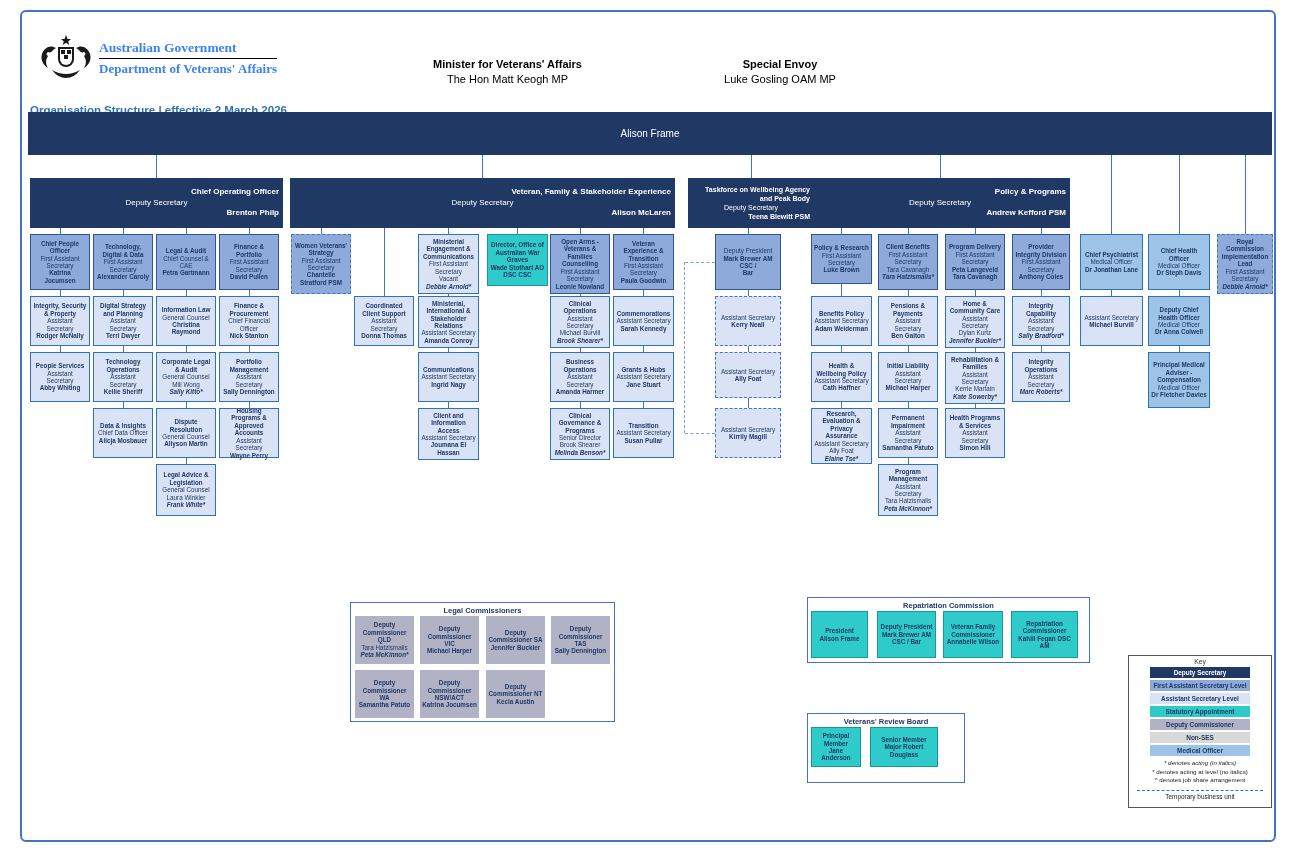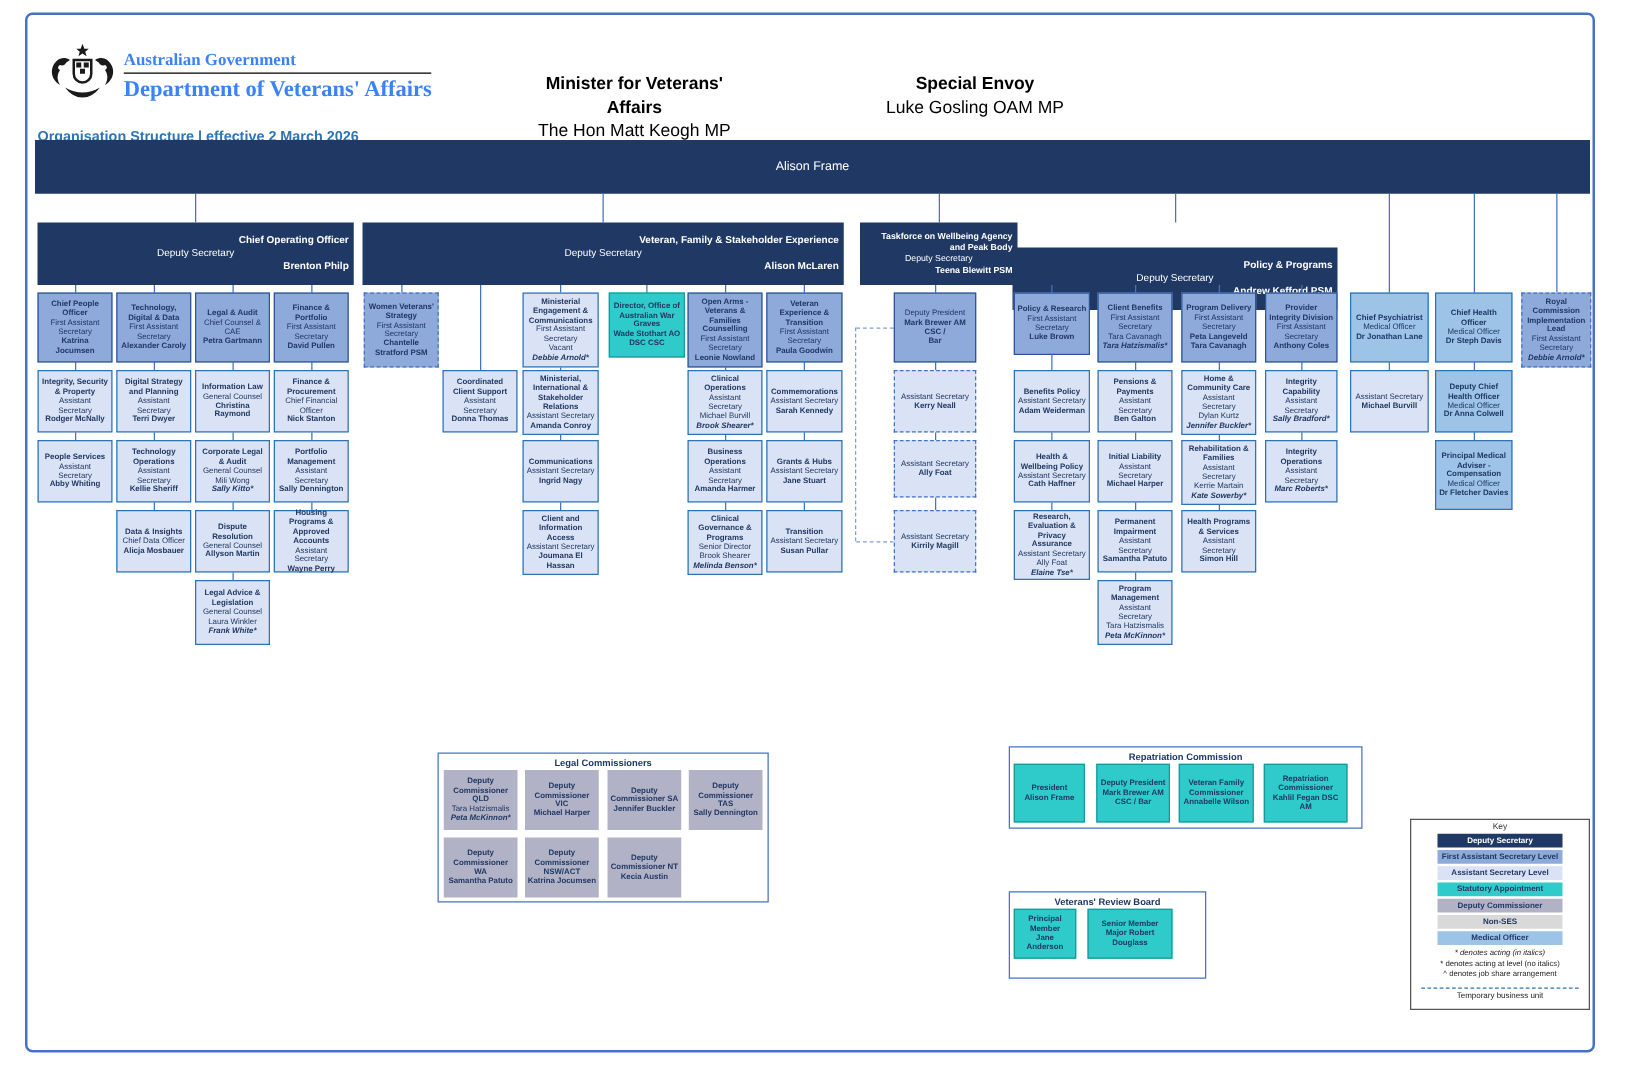"Department of Veterans' Affairs" #govt .g2 { font-size: 18px -> 13px }
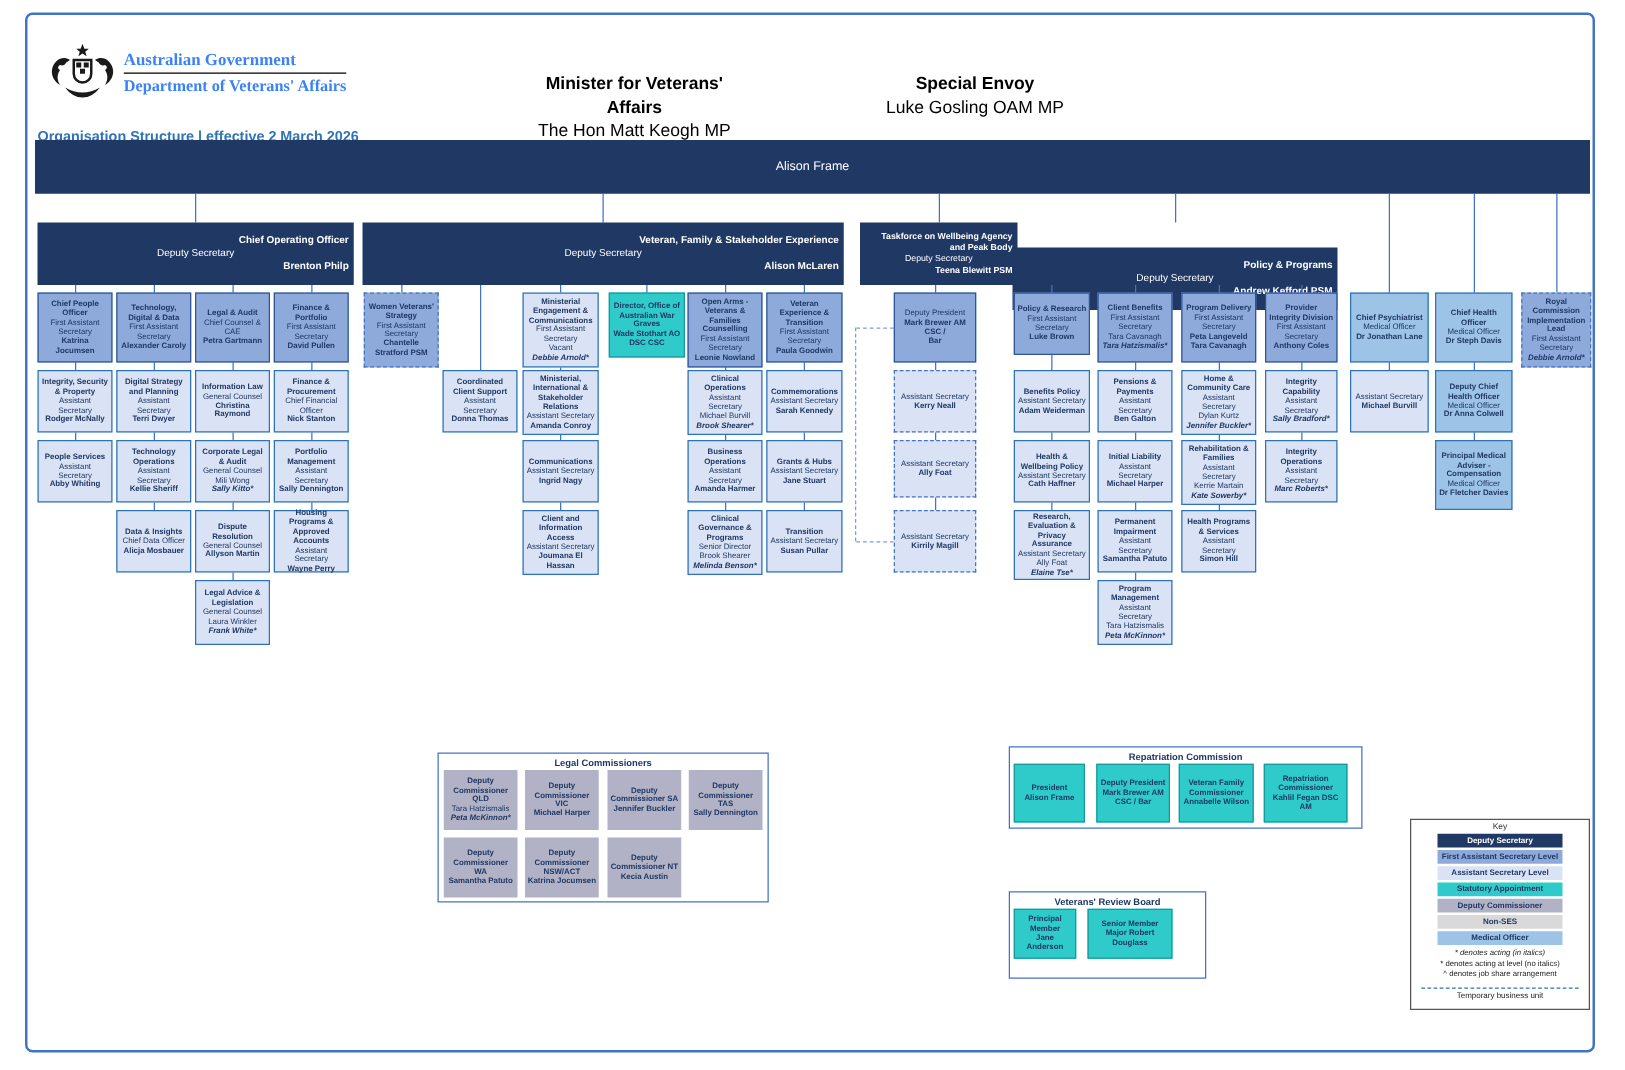"Minister for Veterans' Affairs" .toplabel { font-size: 14px -> 11px }
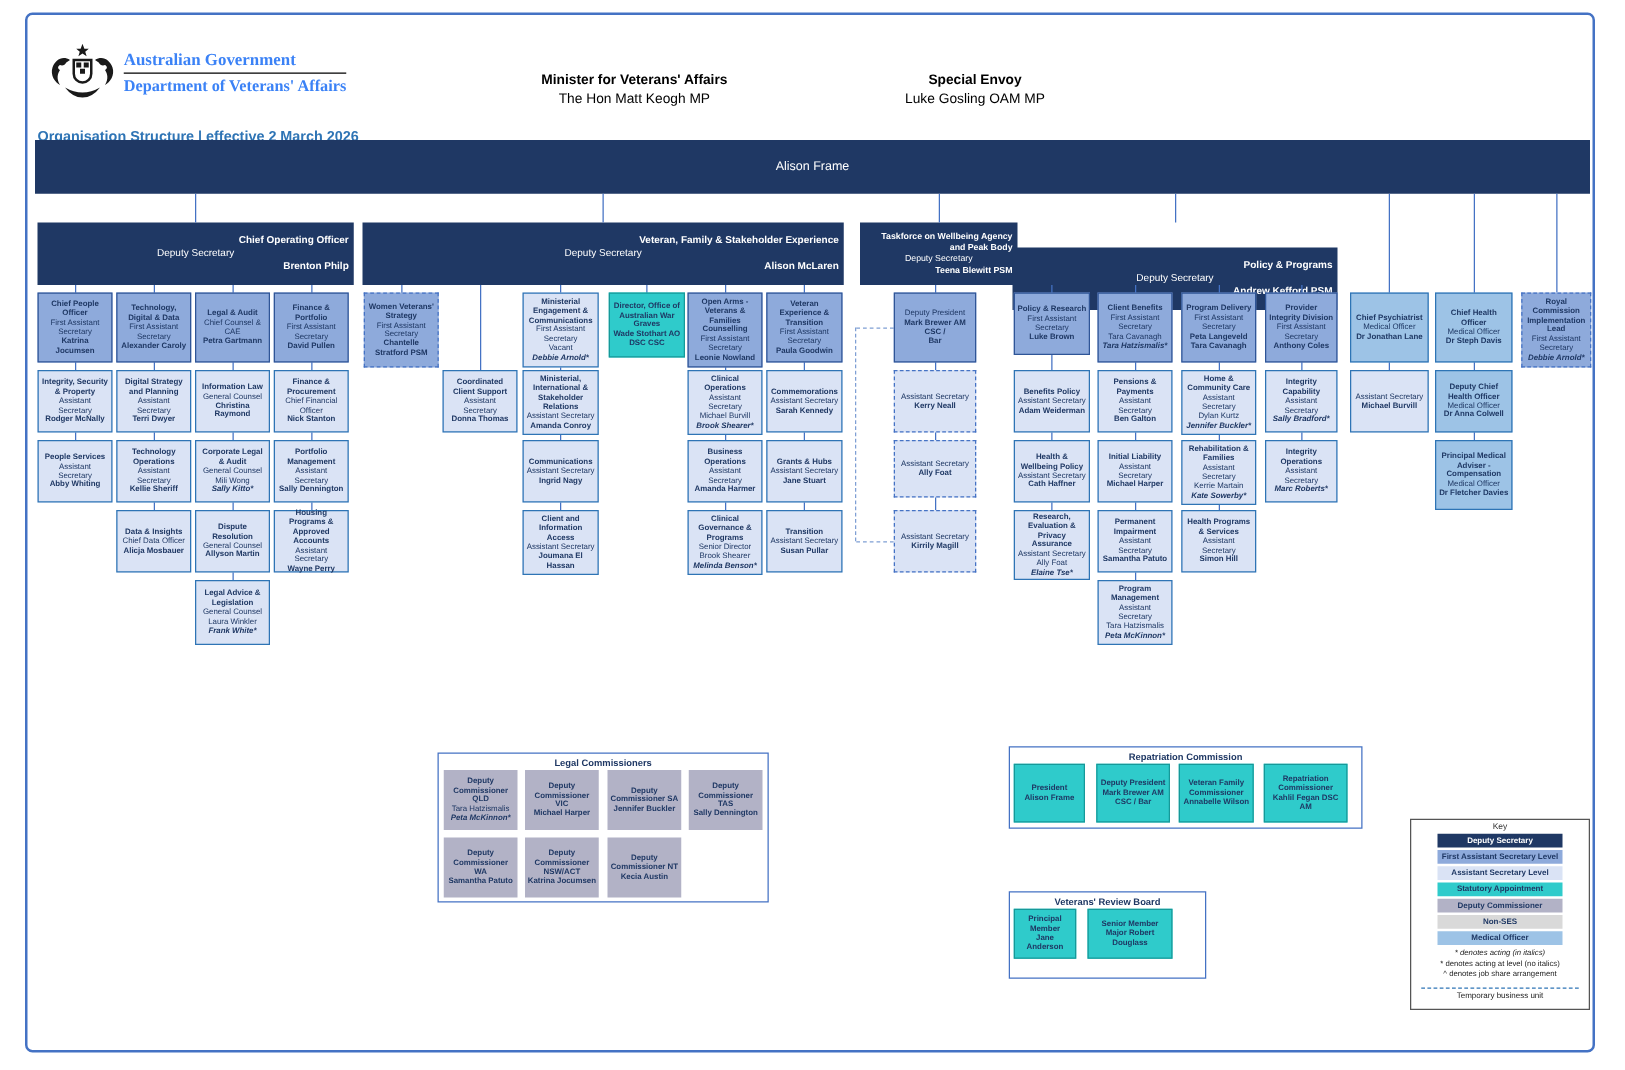"Policy & Programs" div.hdr { margin-top: 20px -> none }
